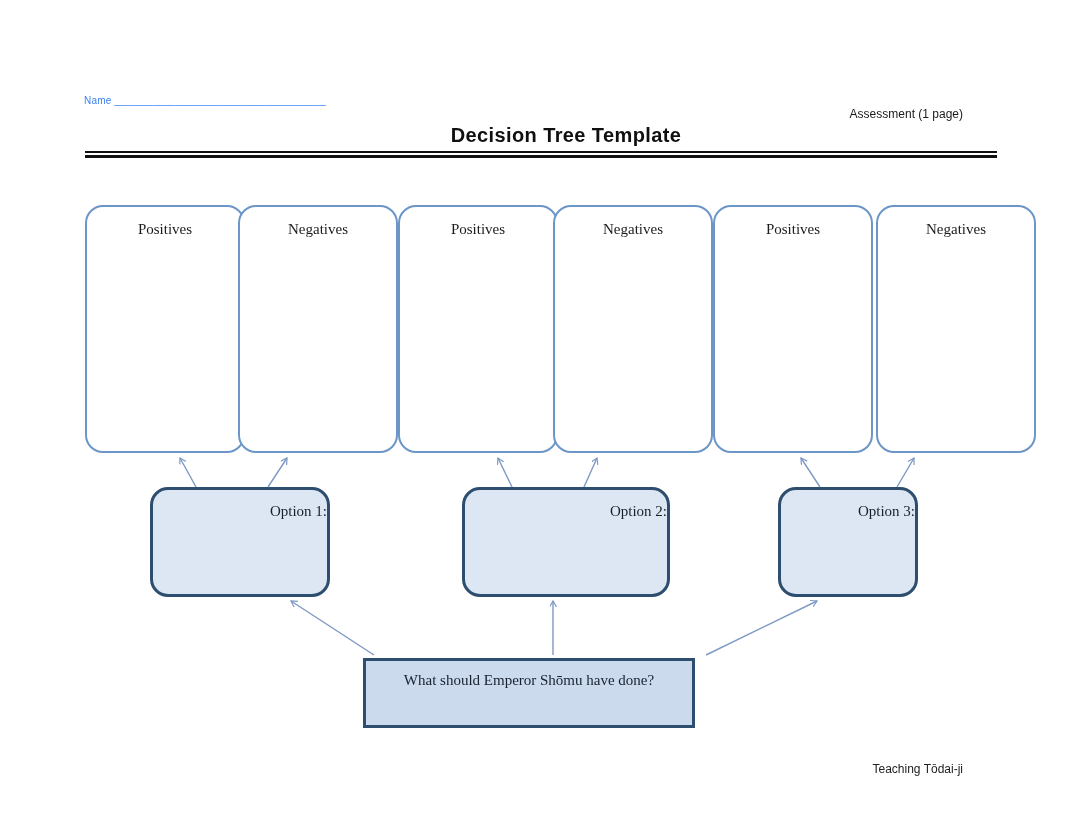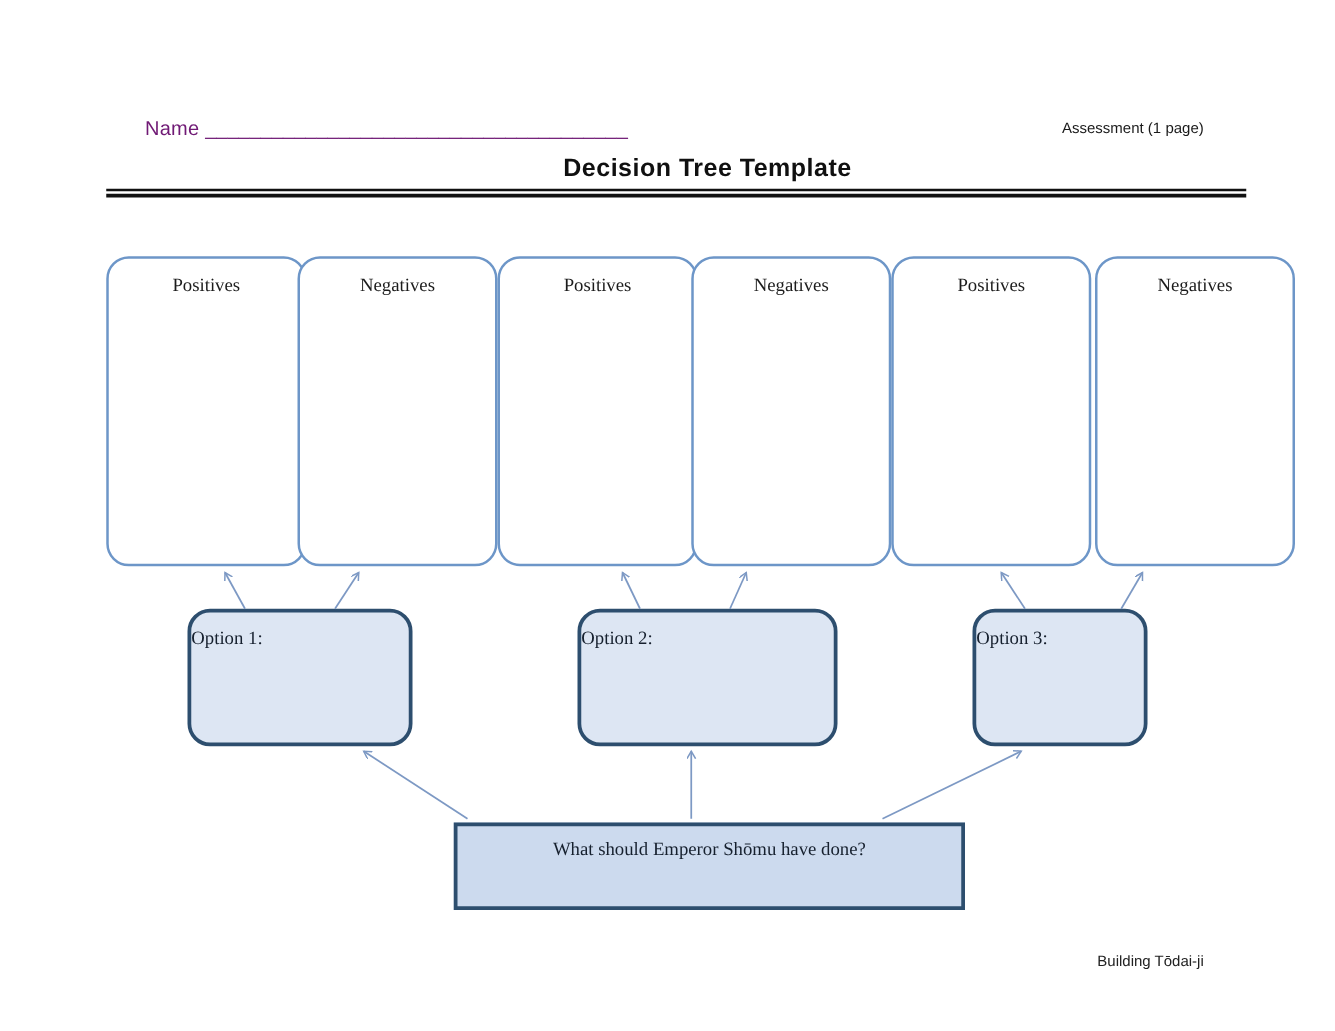"Name" .name-row { color: #701a75 -> #3b82f6; font-size: 16px -> 10px; left: 116px -> 84px }
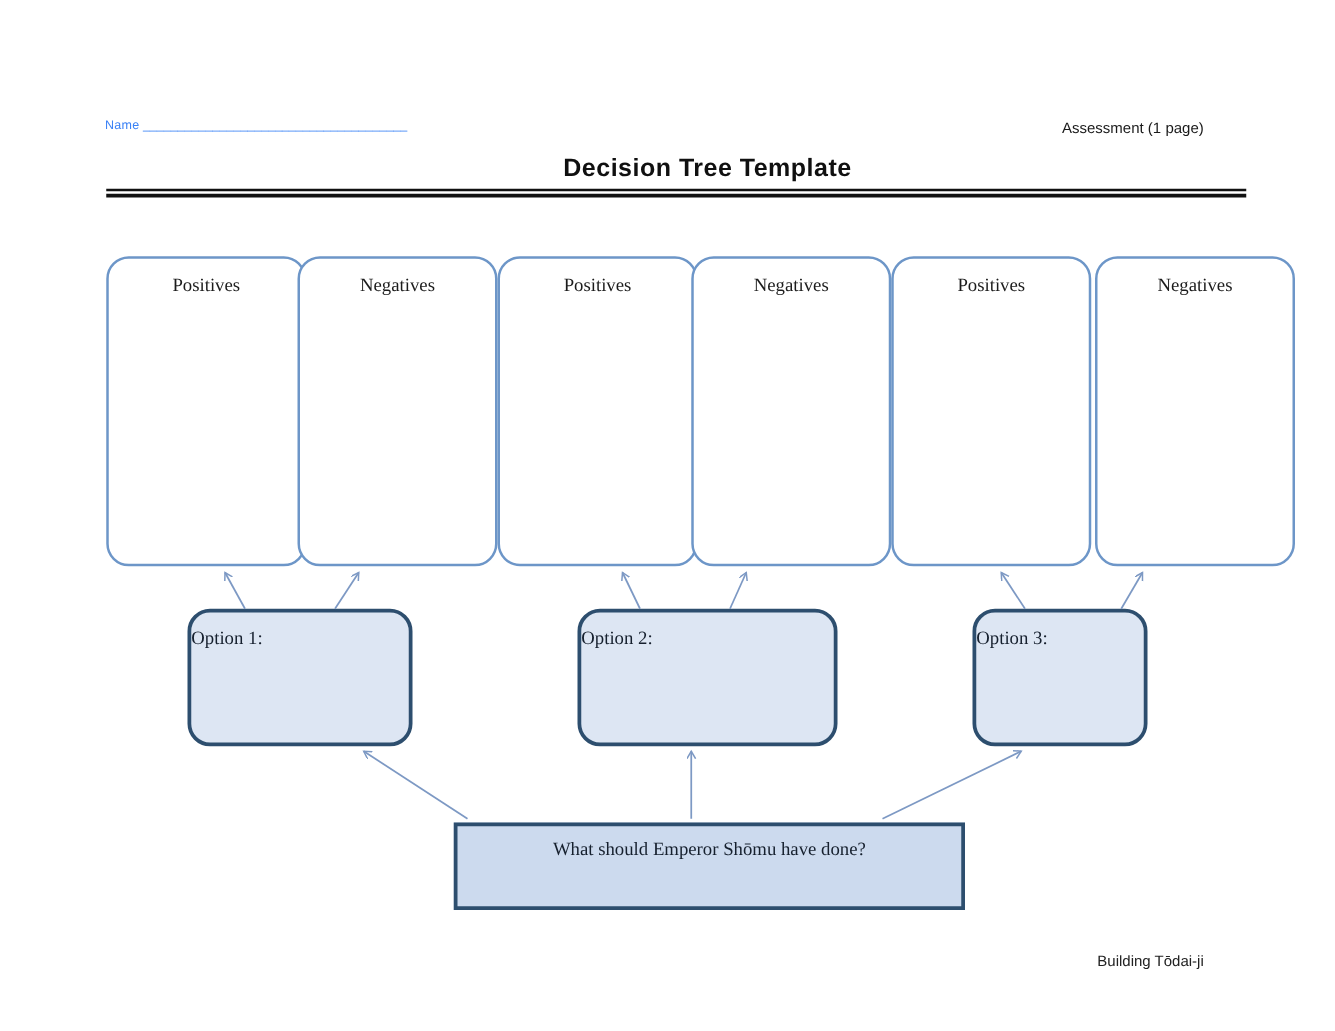"Assessment (1 page)" .assessment { top: 95px -> 107px }
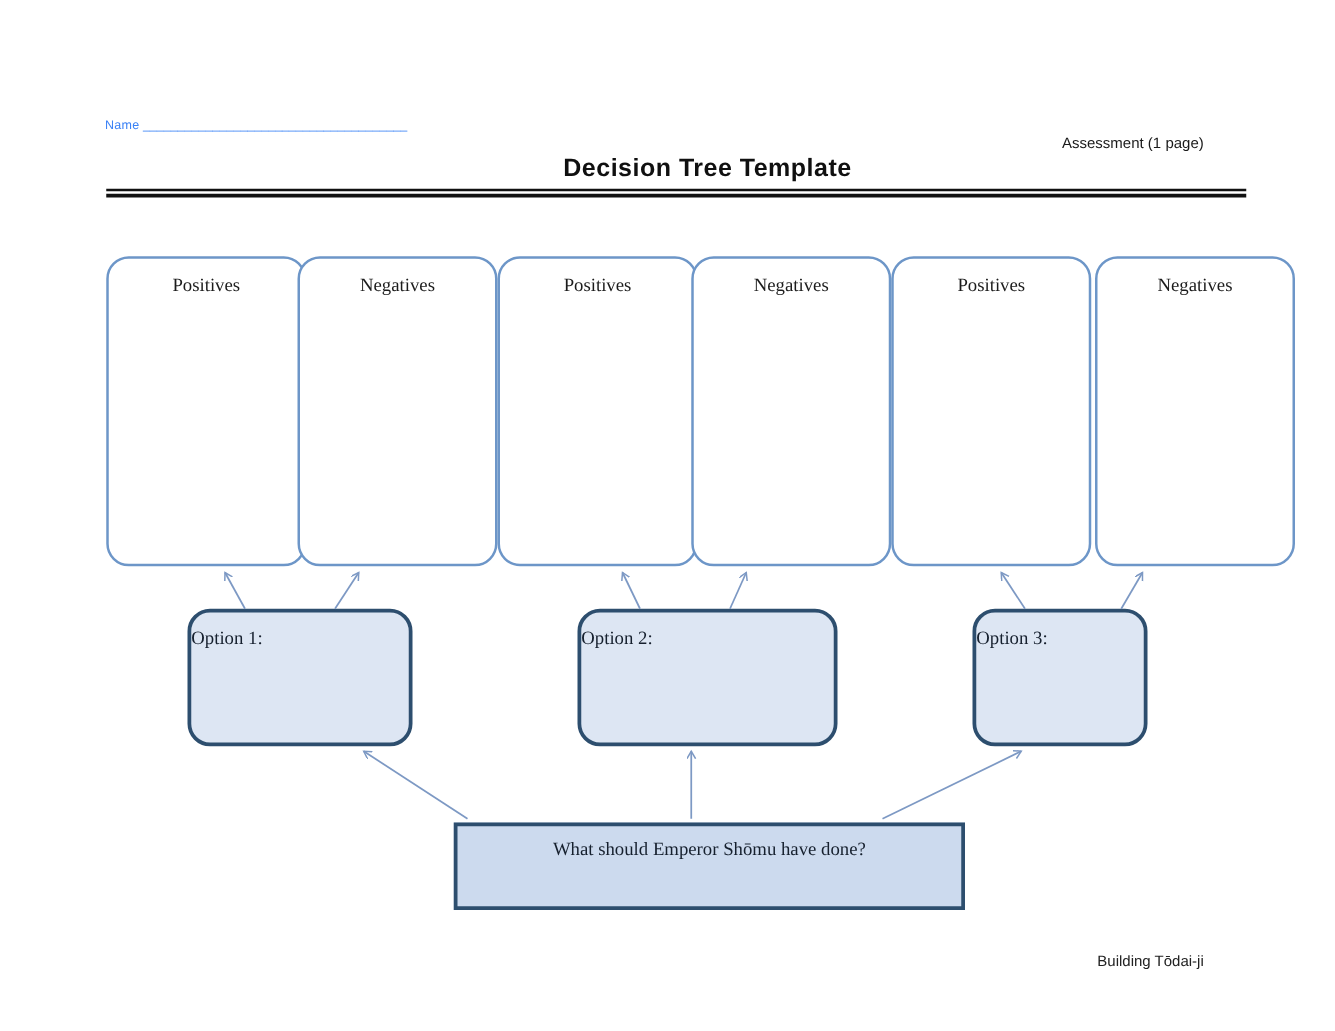"Option 1:" .opt-box .lbl { text-align: left -> right }
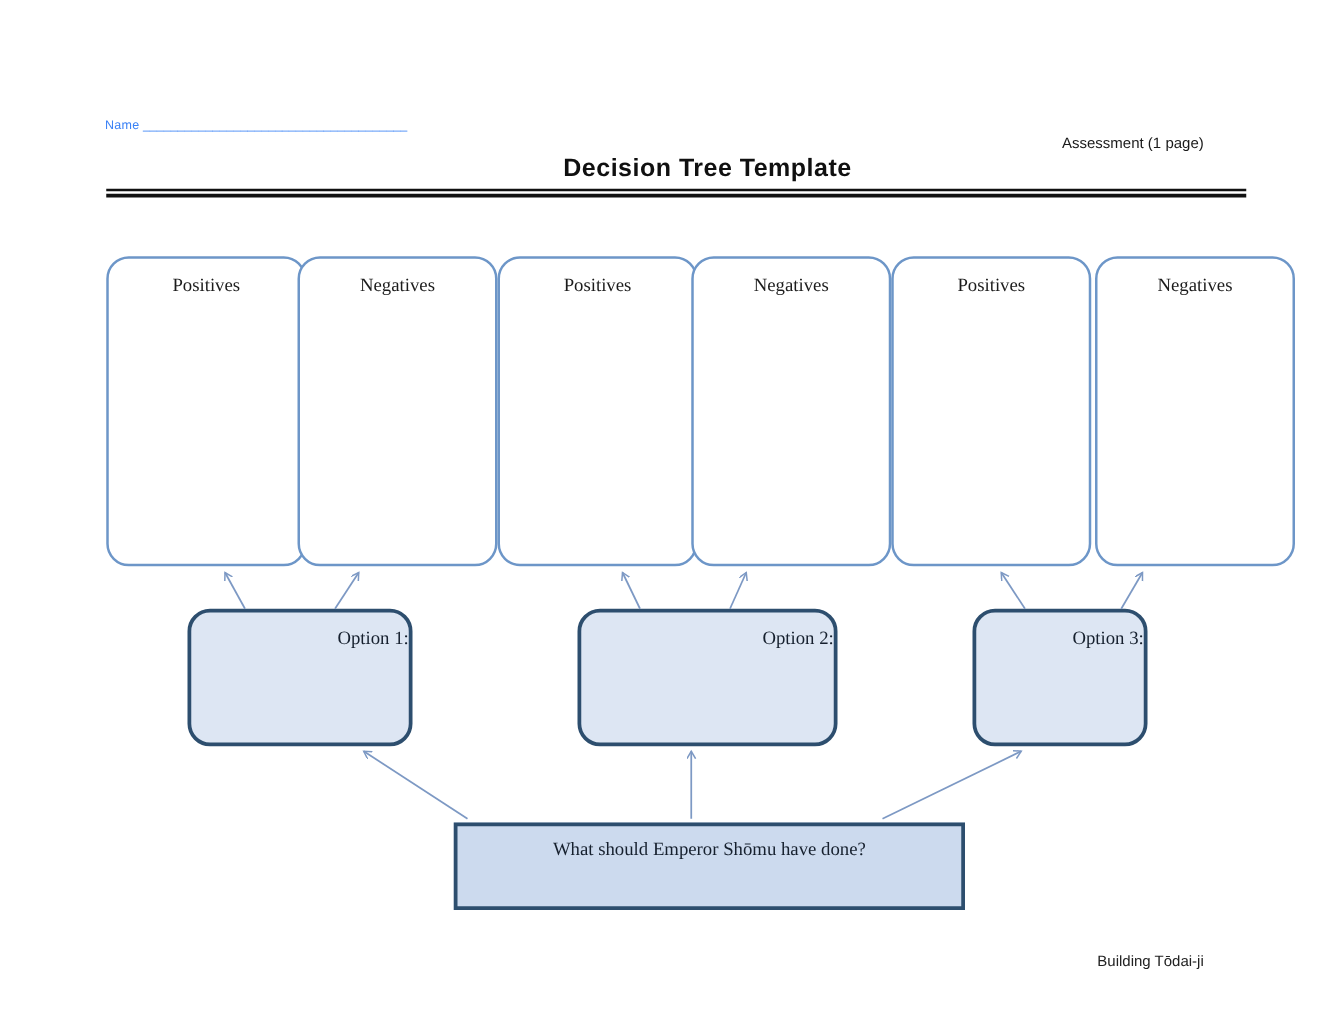"What should Emperor Shōmu have" .question-box { width: 409px -> 332px }
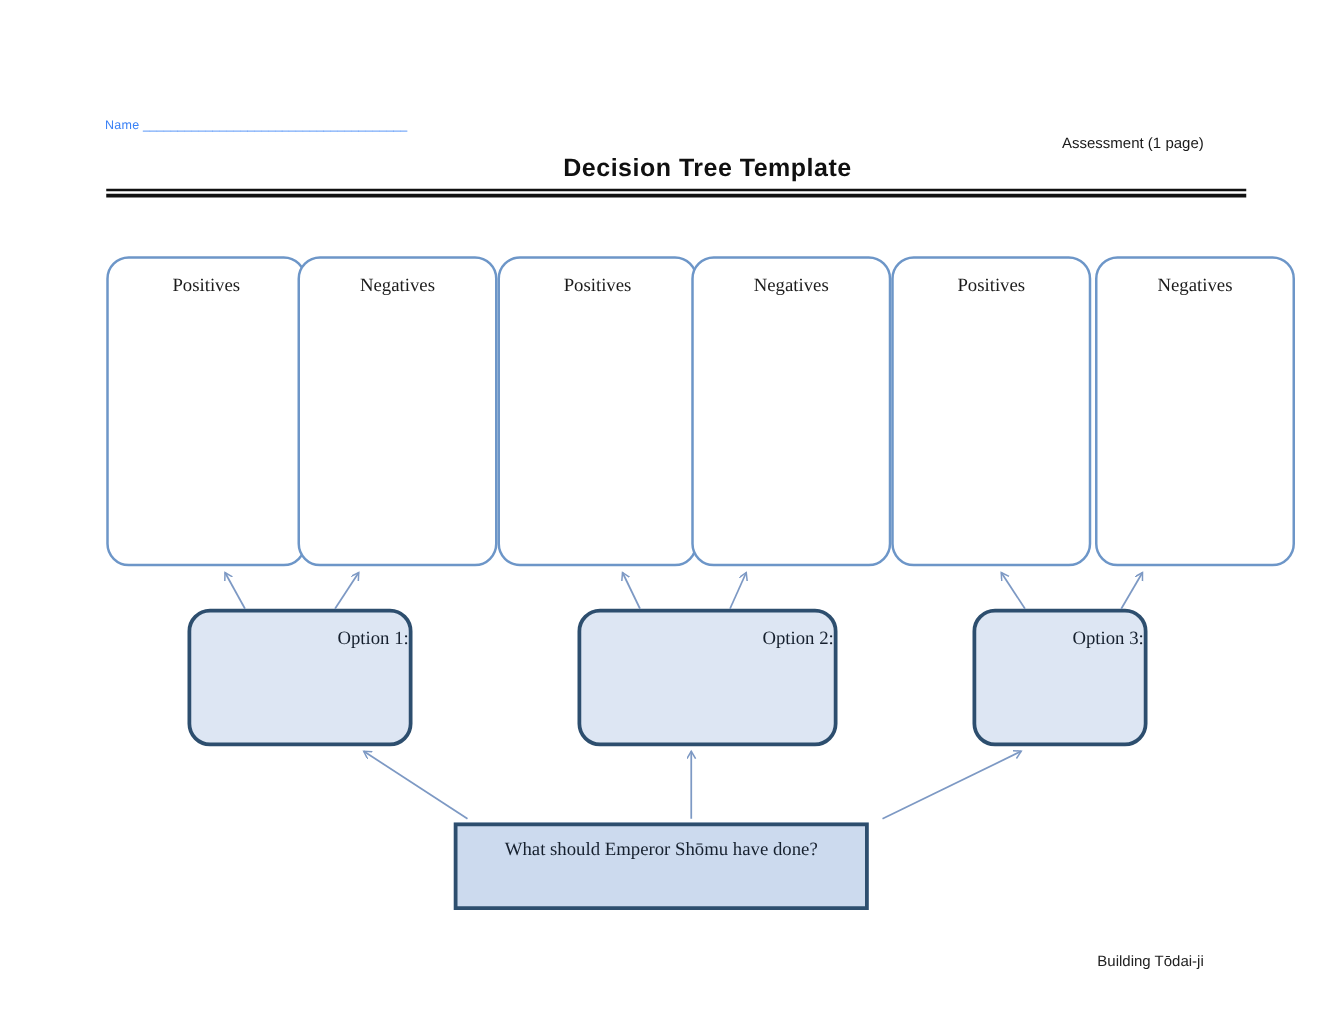"Building Tōdai-ji" div.footer-right { text: Building -> Teaching }
